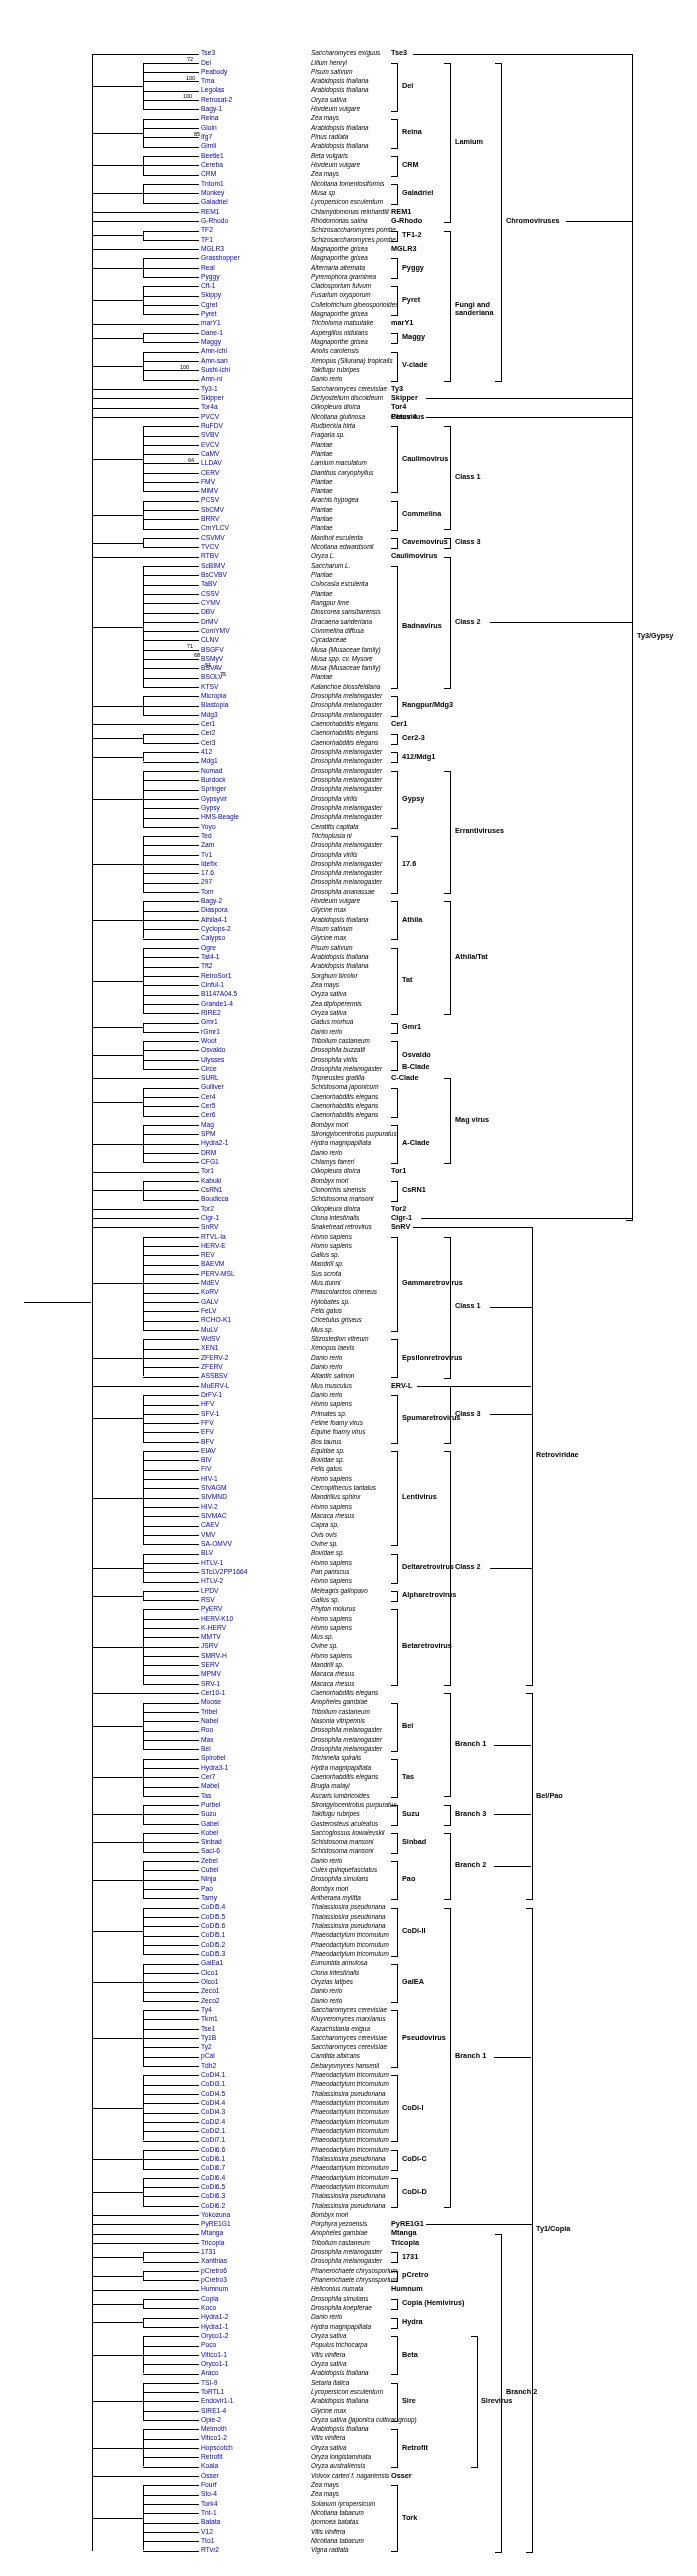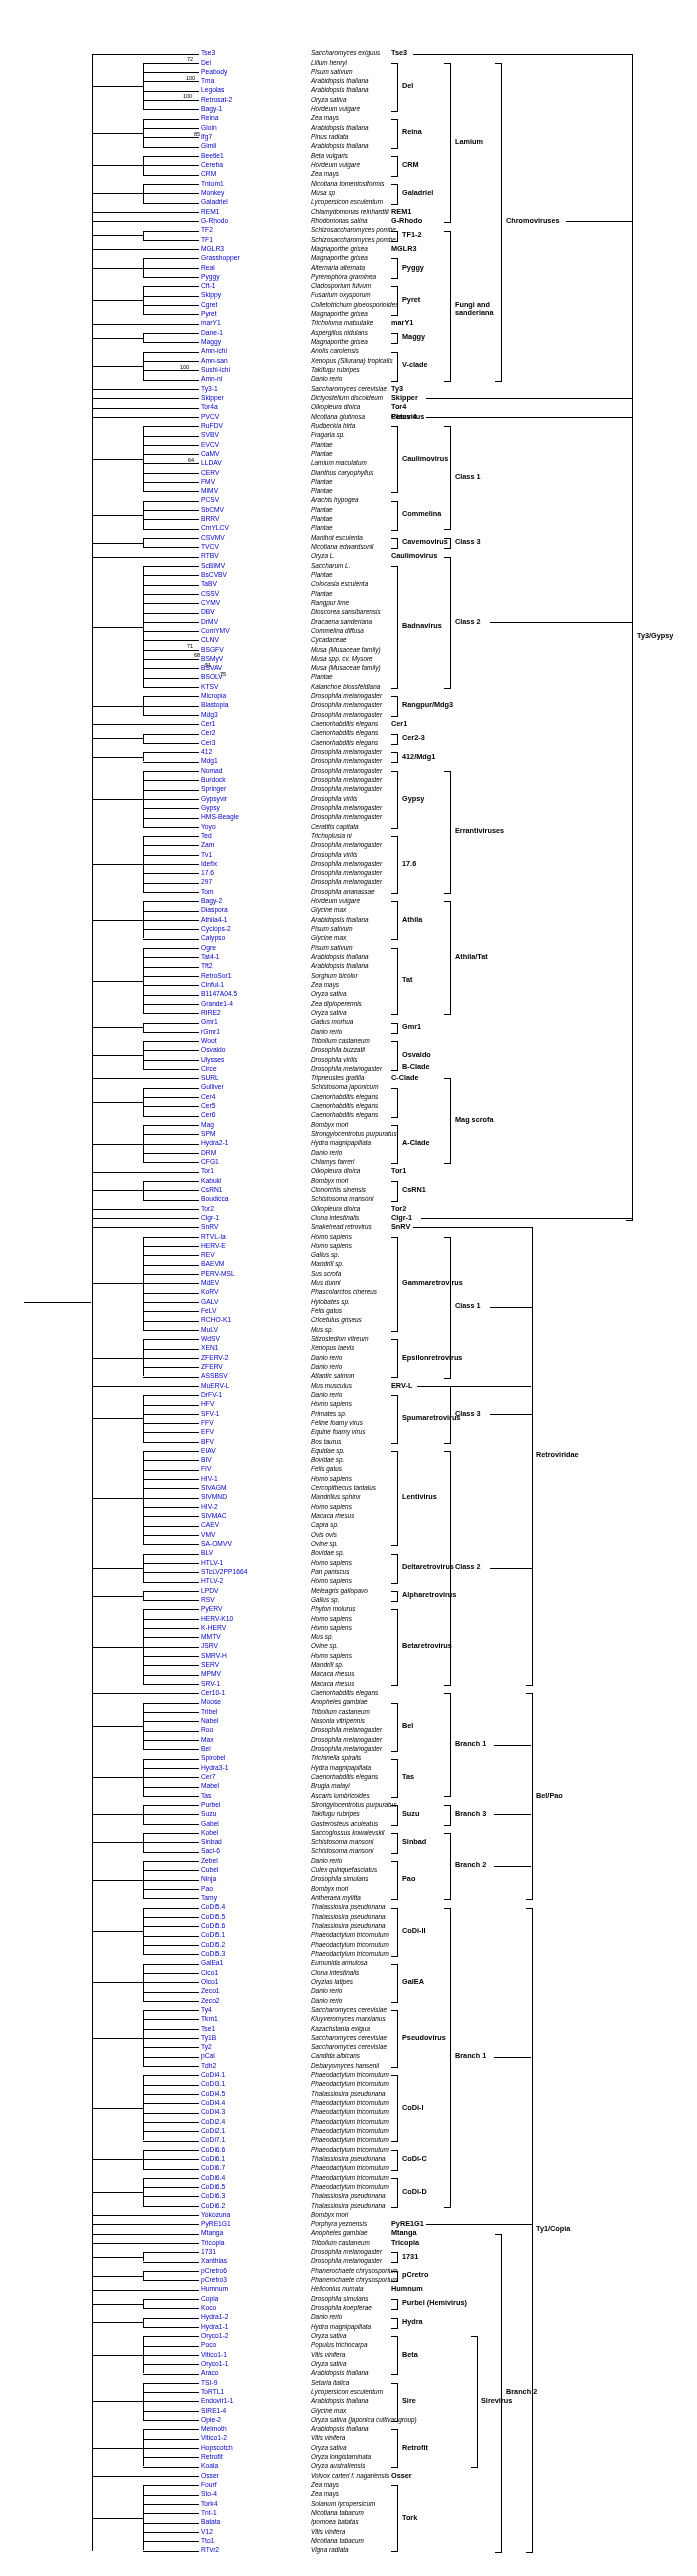"Mag scrofa" div.clade-label { text: scrofa -> virus }
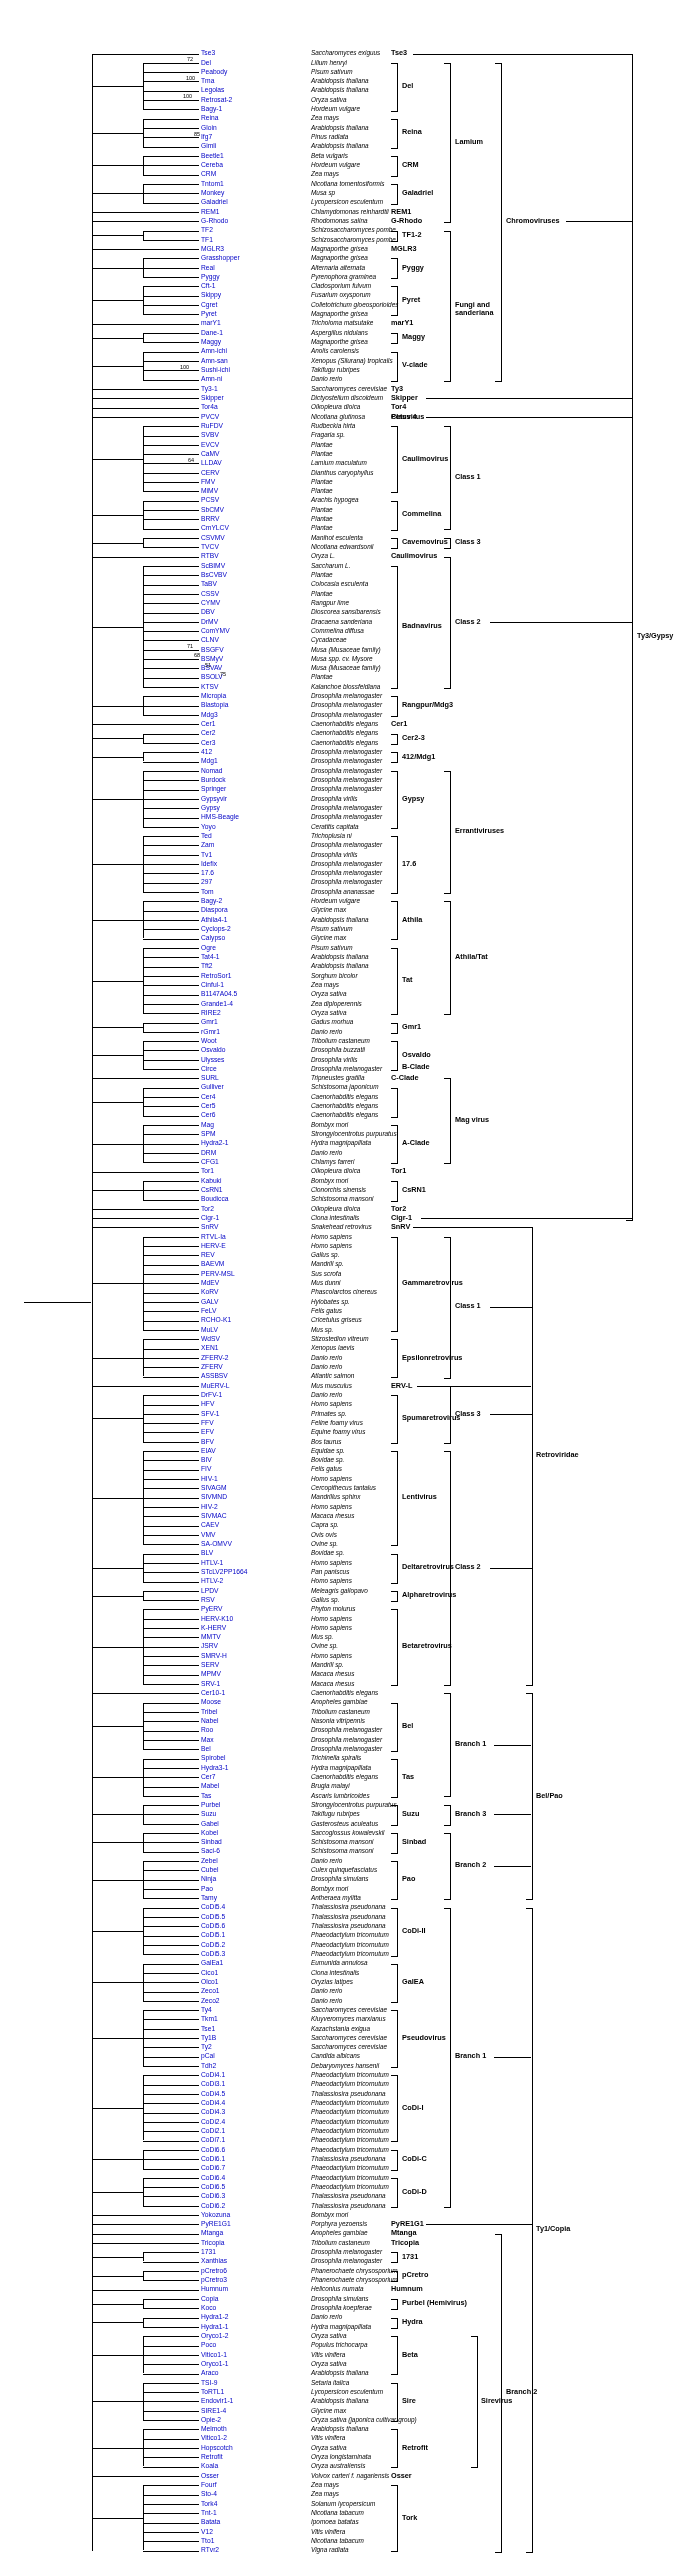"Purbel (Hemivirus)" div.clade-label { text: Purbel -> Copia }
